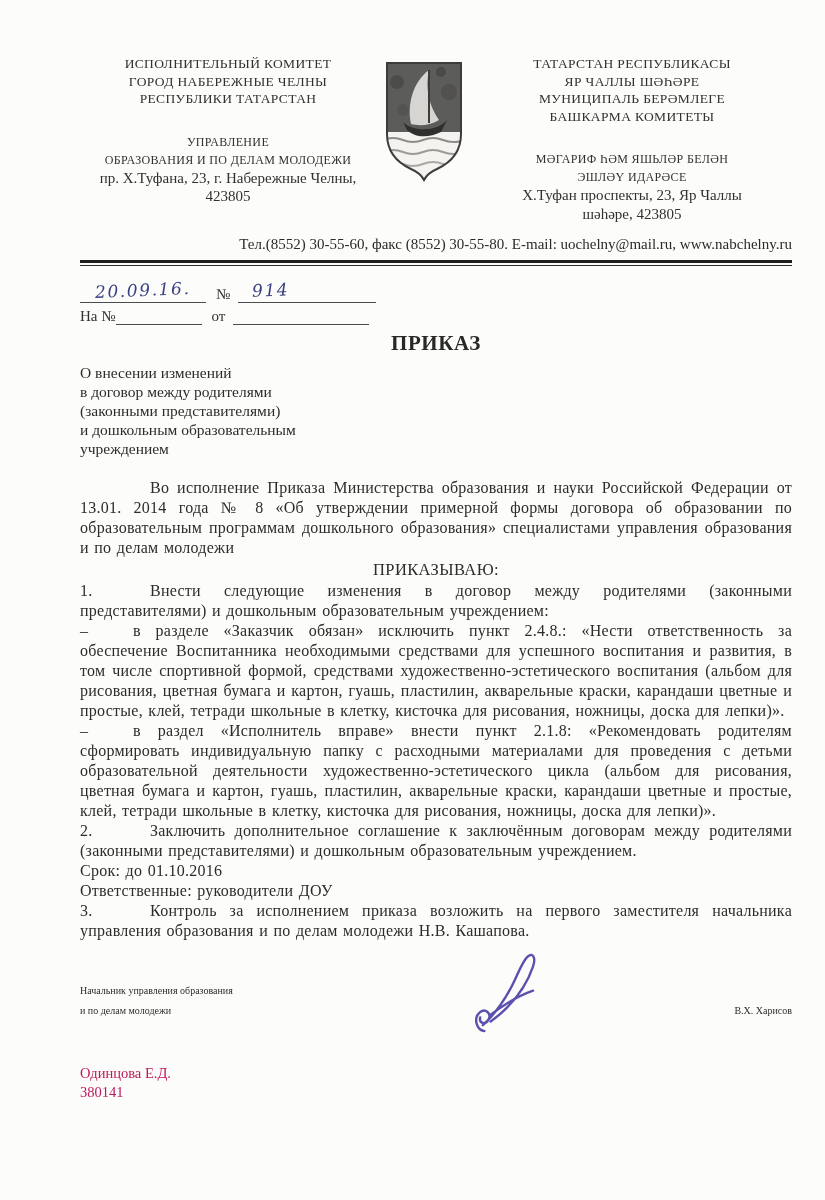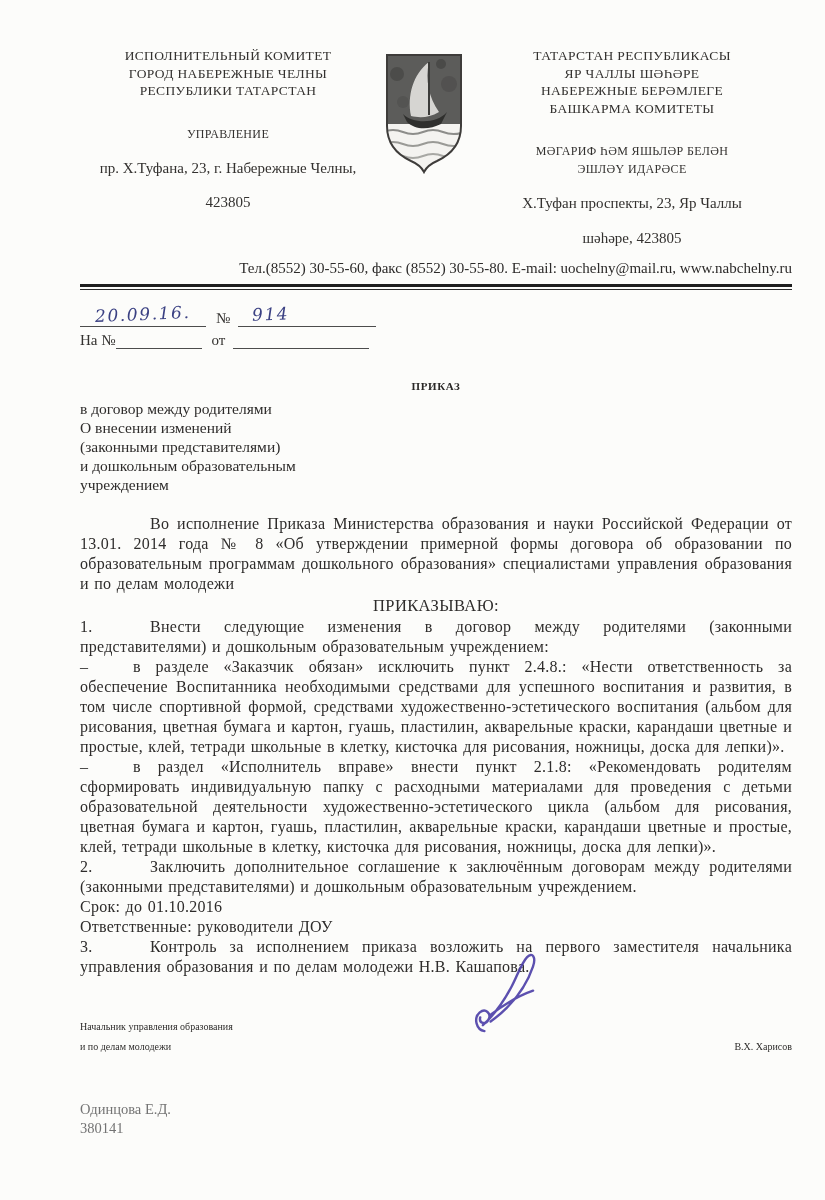"ИСПОЛНИТЕЛЬНЫЙ КОМИТЕТ" .inner { top: 47px -> 55px }
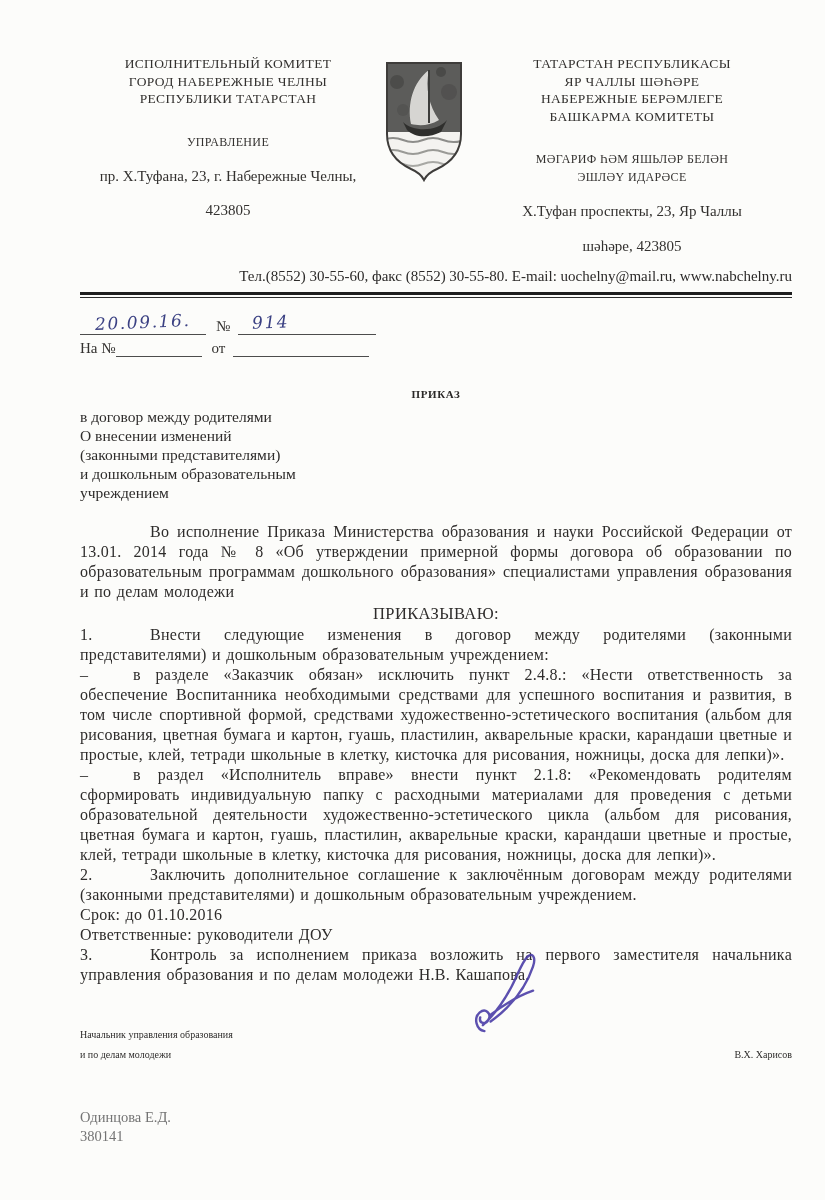"НАБЕРЕЖНЫЕ БЕРӘМЛЕГЕ" div.org-line { text: НАБЕРЕЖНЫЕ -> МУНИЦИПАЛЬ }
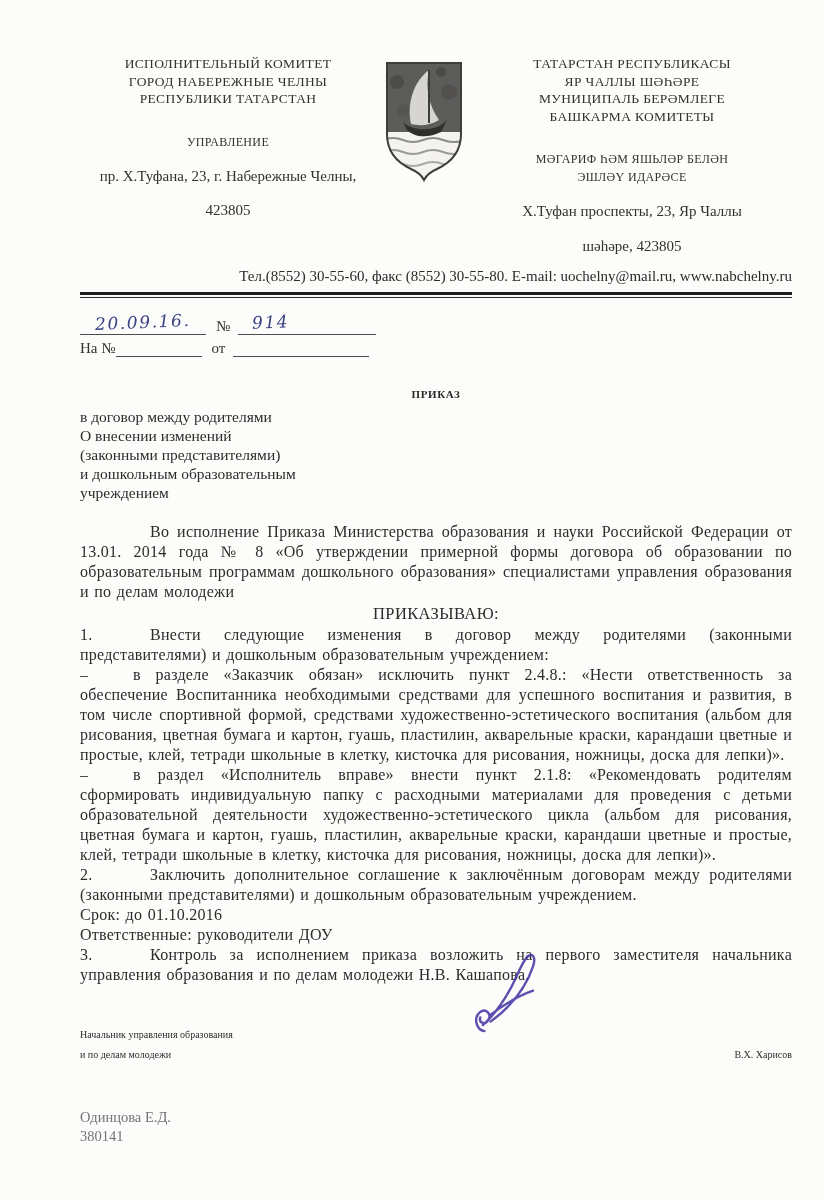"ОБРАЗОВАНИЯ И ПО ДЕЛАМ МОЛОДЕЖИ" div.dept-line { html: none -> <div>ОБРАЗОВАНИЯ И ПО ДЕЛАМ МОЛОДЕЖИ</div> }
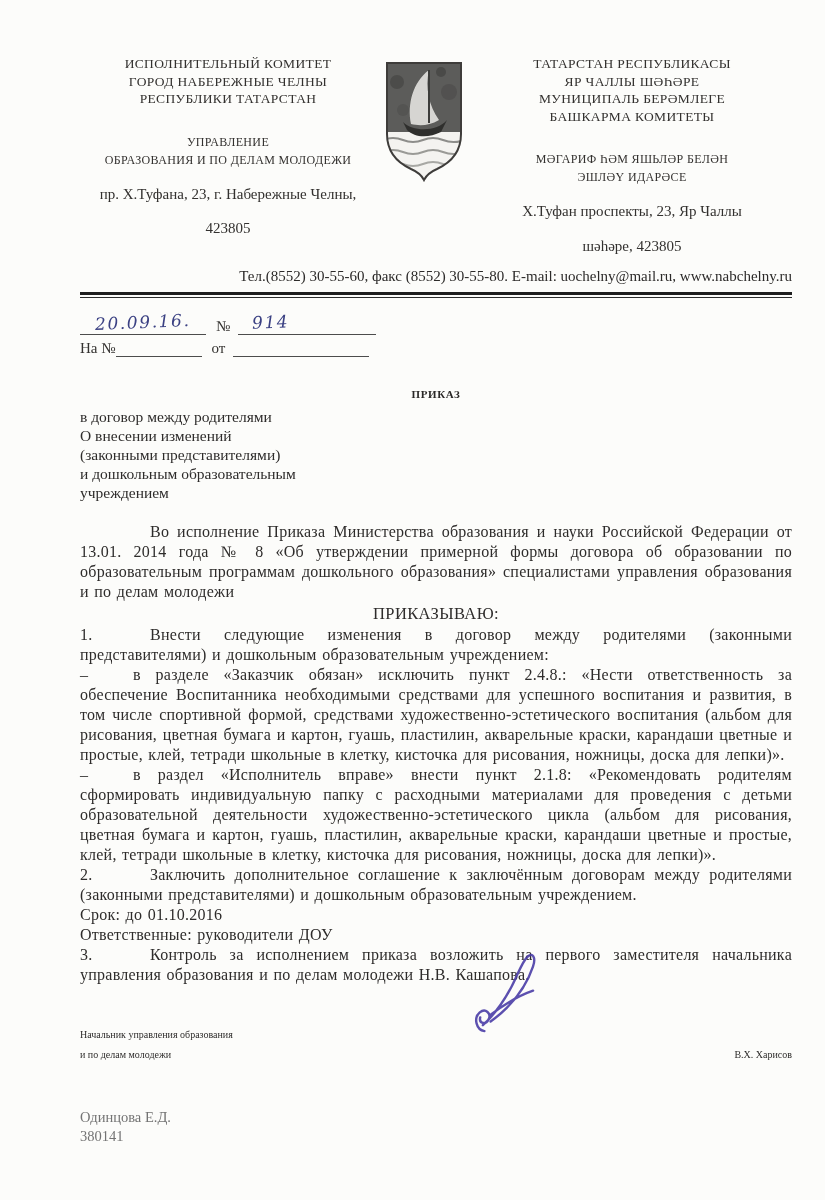"пр. Х.Туфана, 23, г. Набережные" .addr-line { margin-top: 16px -> none }
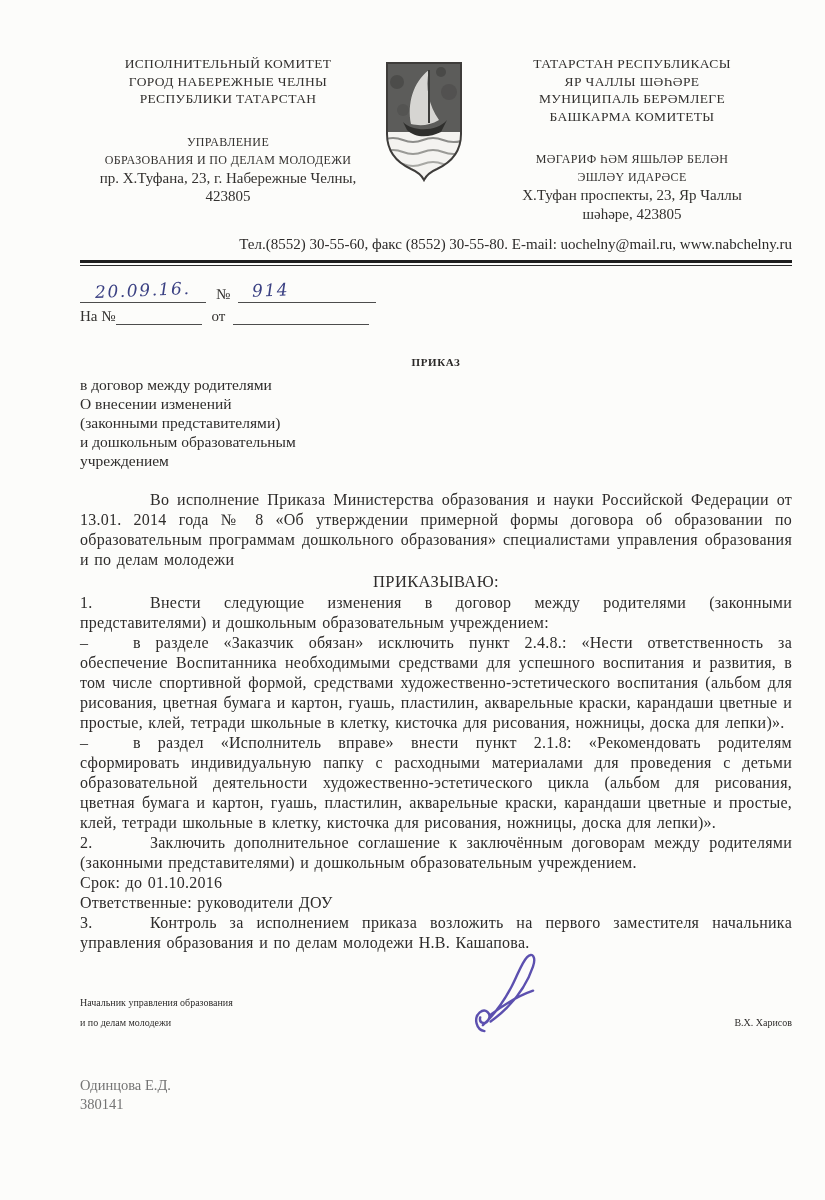"ПРИКАЗ" .title { font-size: 11px -> 21px; margin-top: 31px -> 6px }
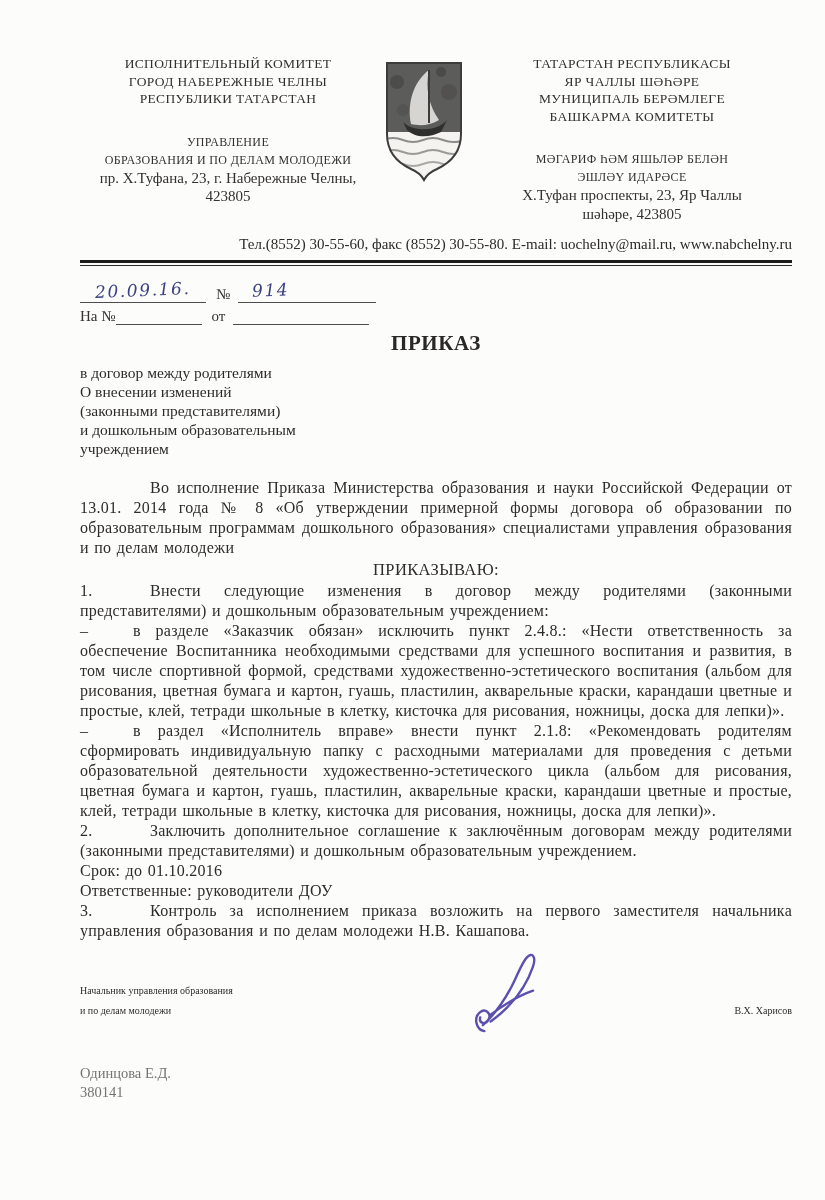"в договор между родителями" div { order: before "О внесении изменений" -> after "О внесении изменений" }
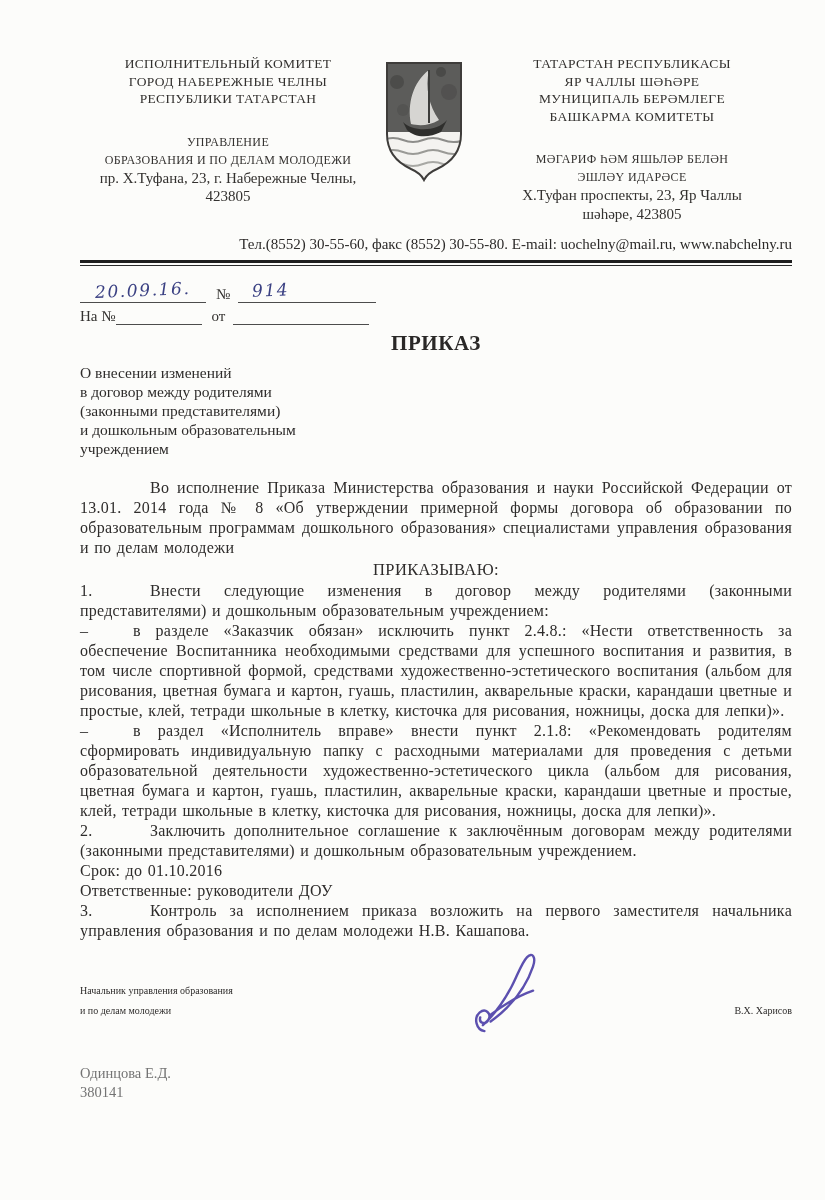"Одинцова Е.Д." .exec { color: #737373 -> #be185d }
